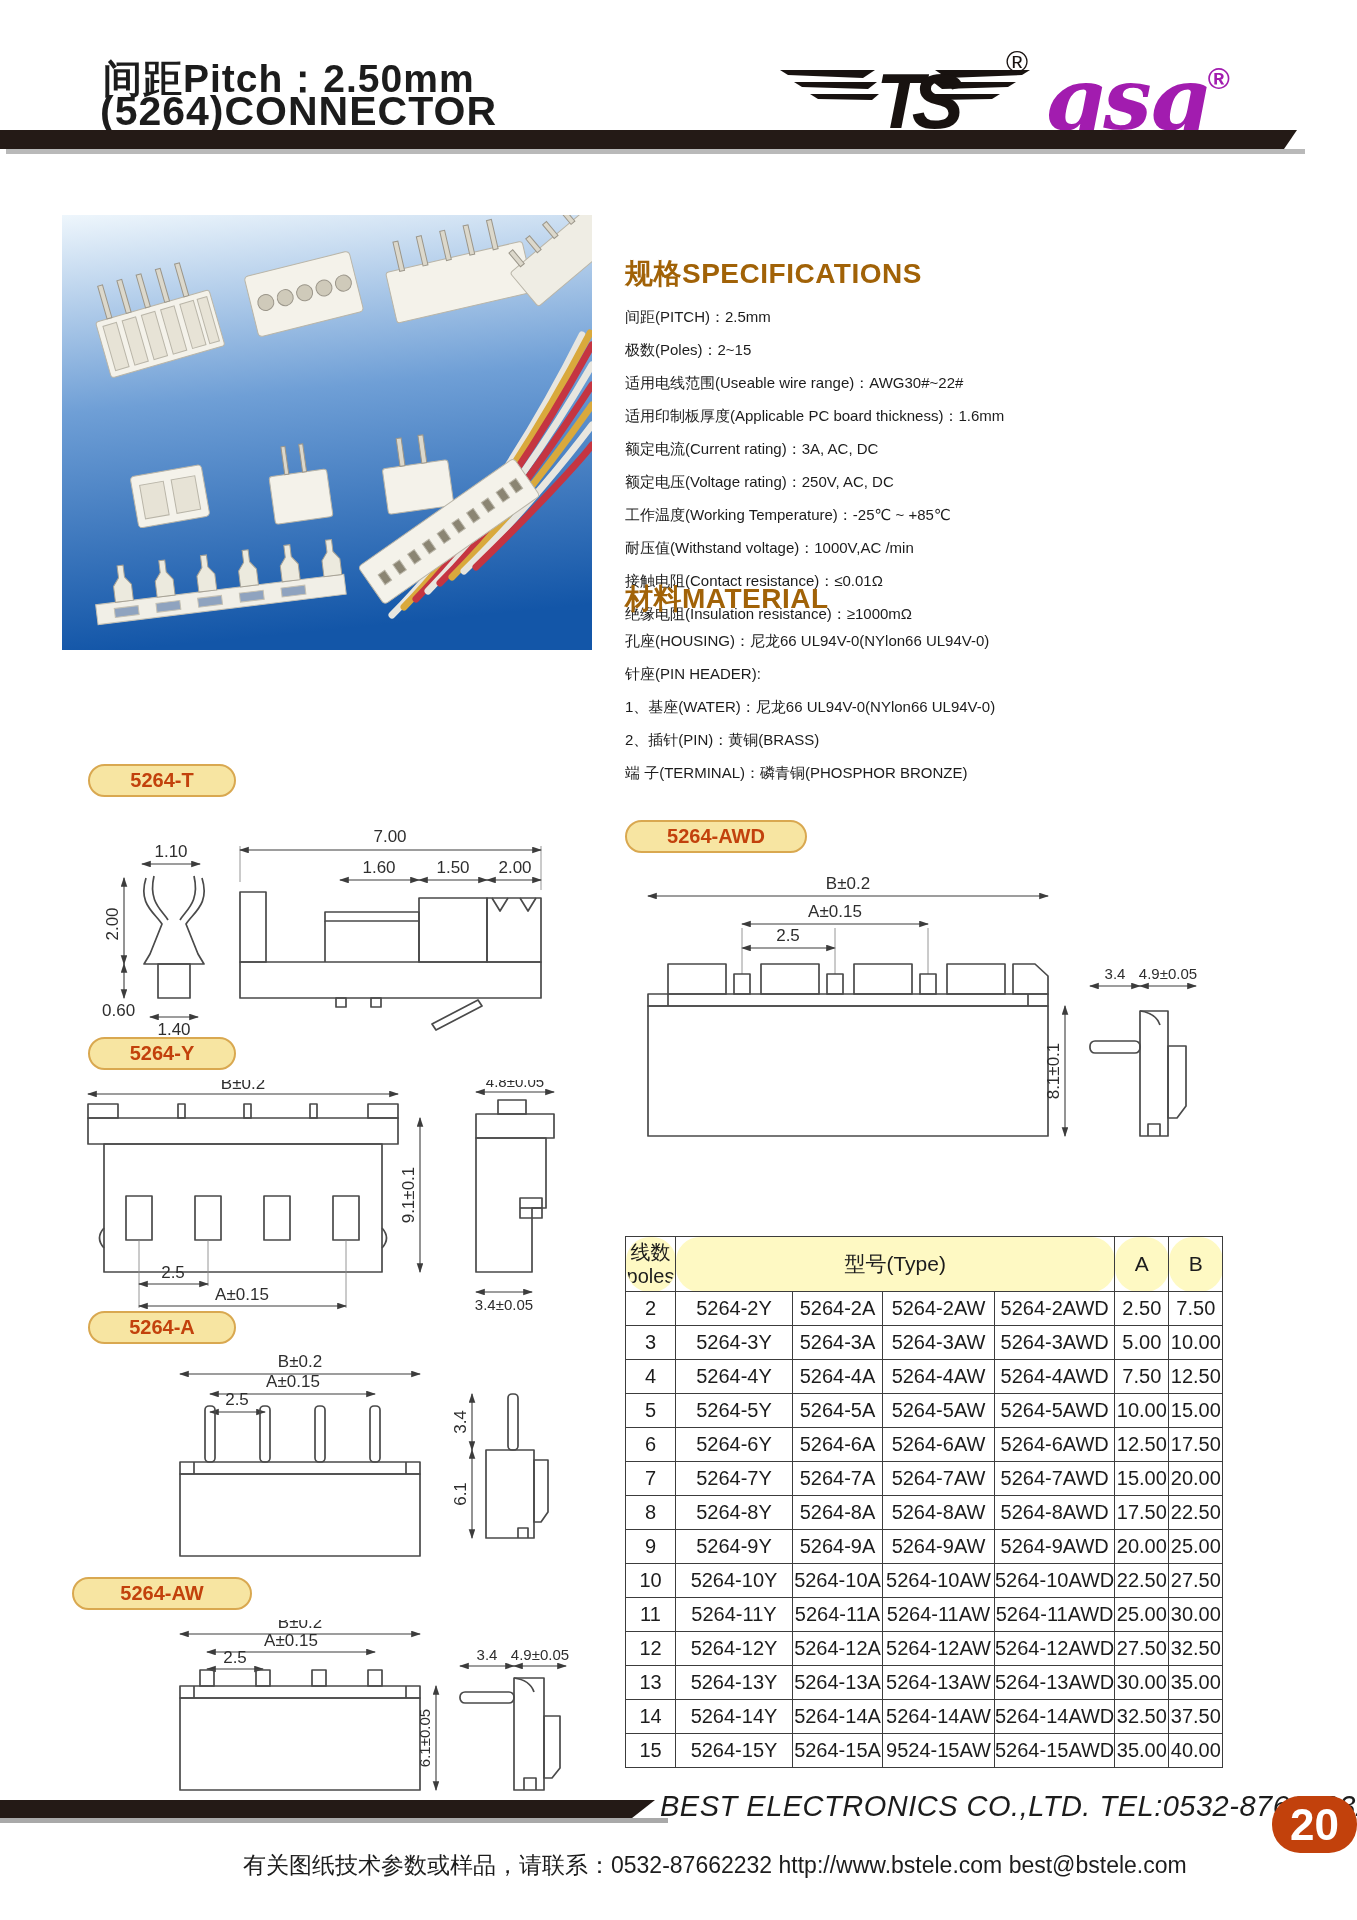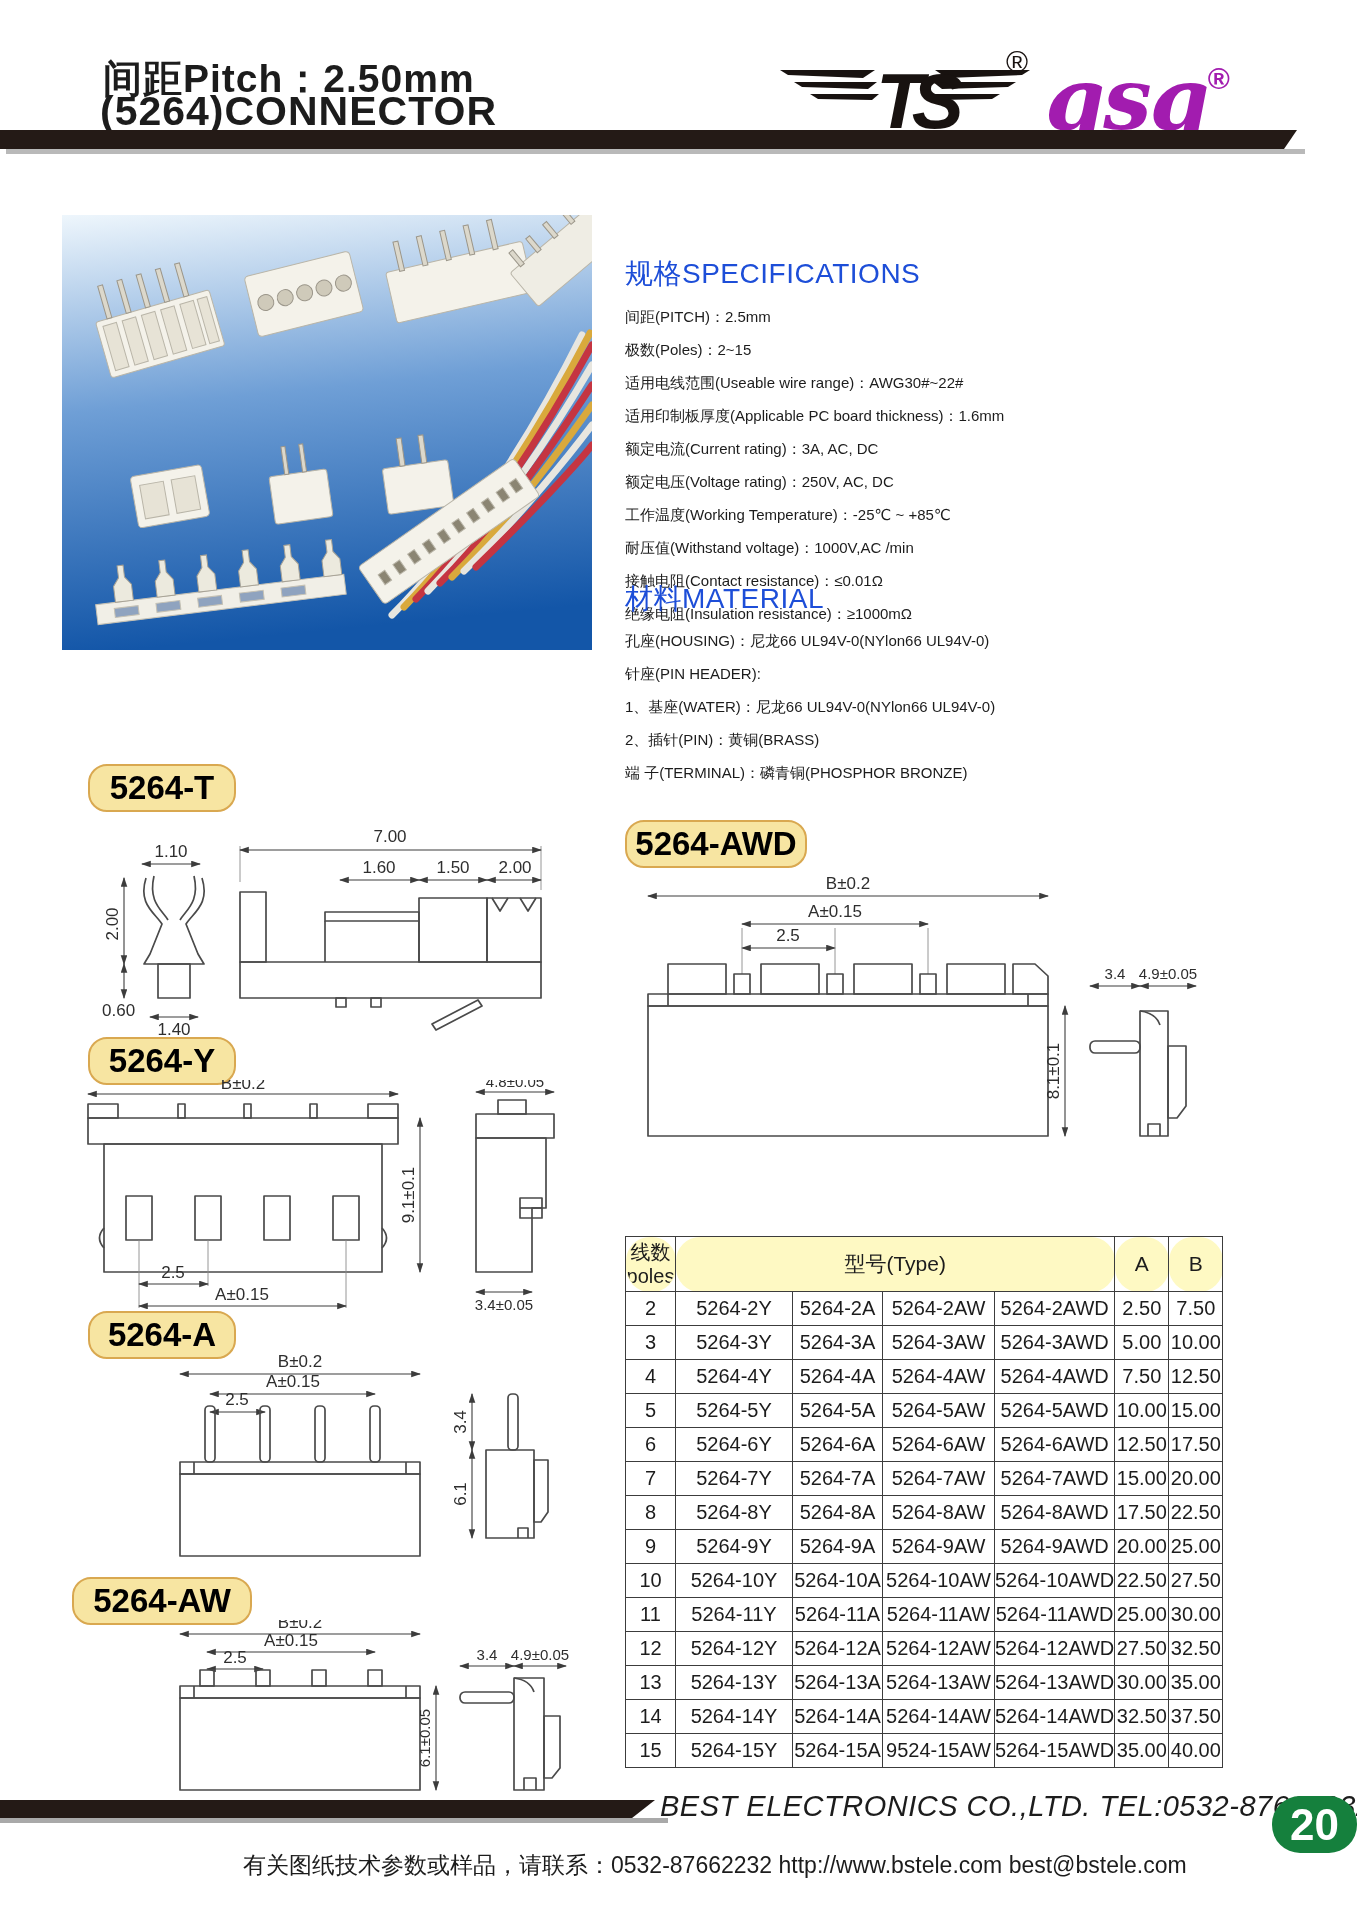"规格SPECIFICATIONS" .sec-heading { color: #1d4ed8 -> #a16207; font-weight: normal -> bold }
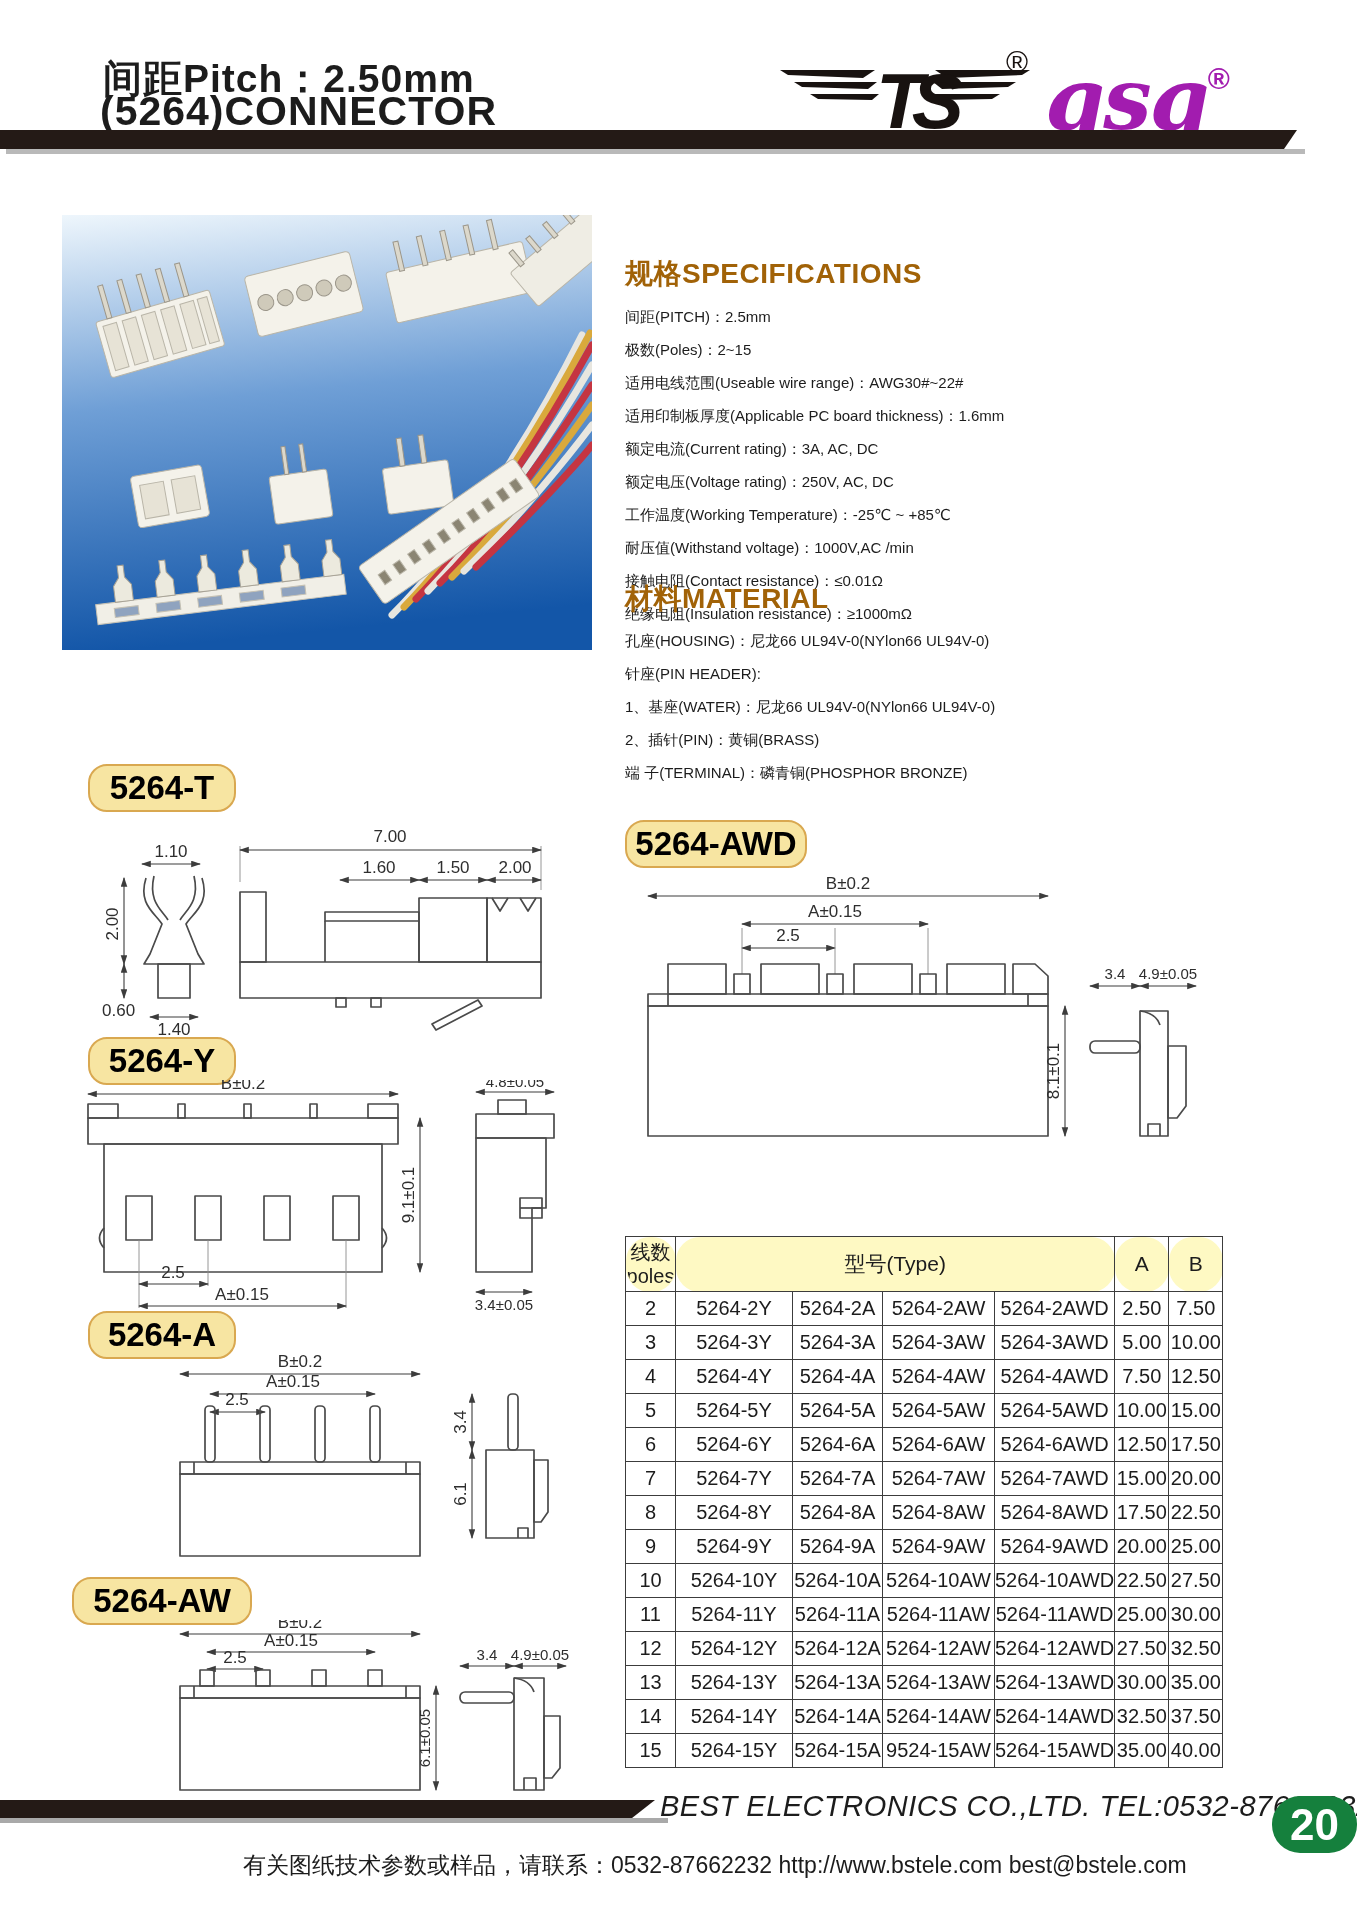"5264-T" .badge { color: #000000 -> #c2410c; font-size: 33px -> 20px }
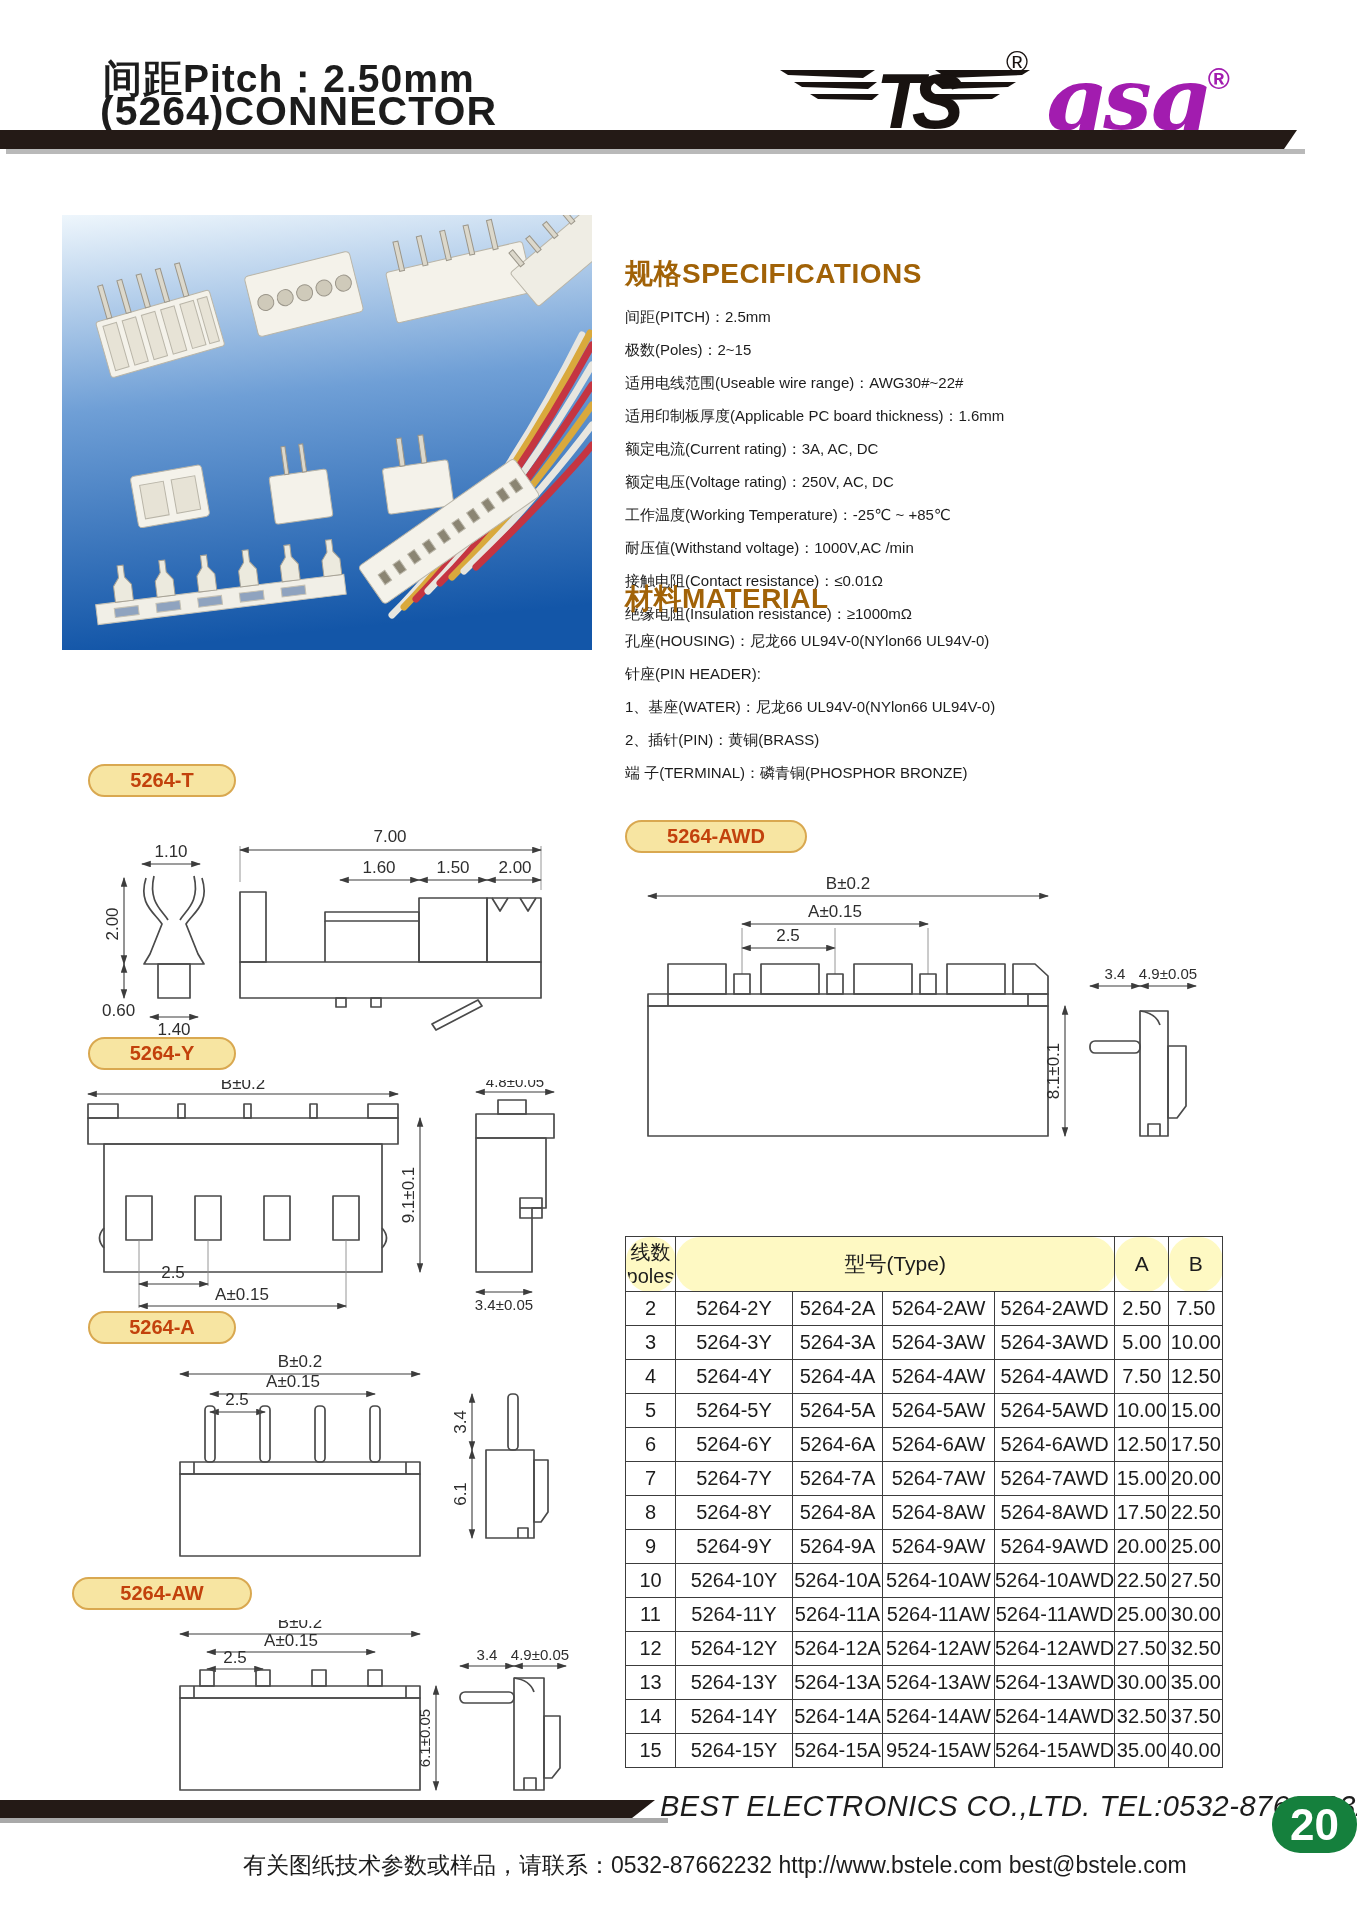"20" #page-box { background: #15803d -> #c2410c }
